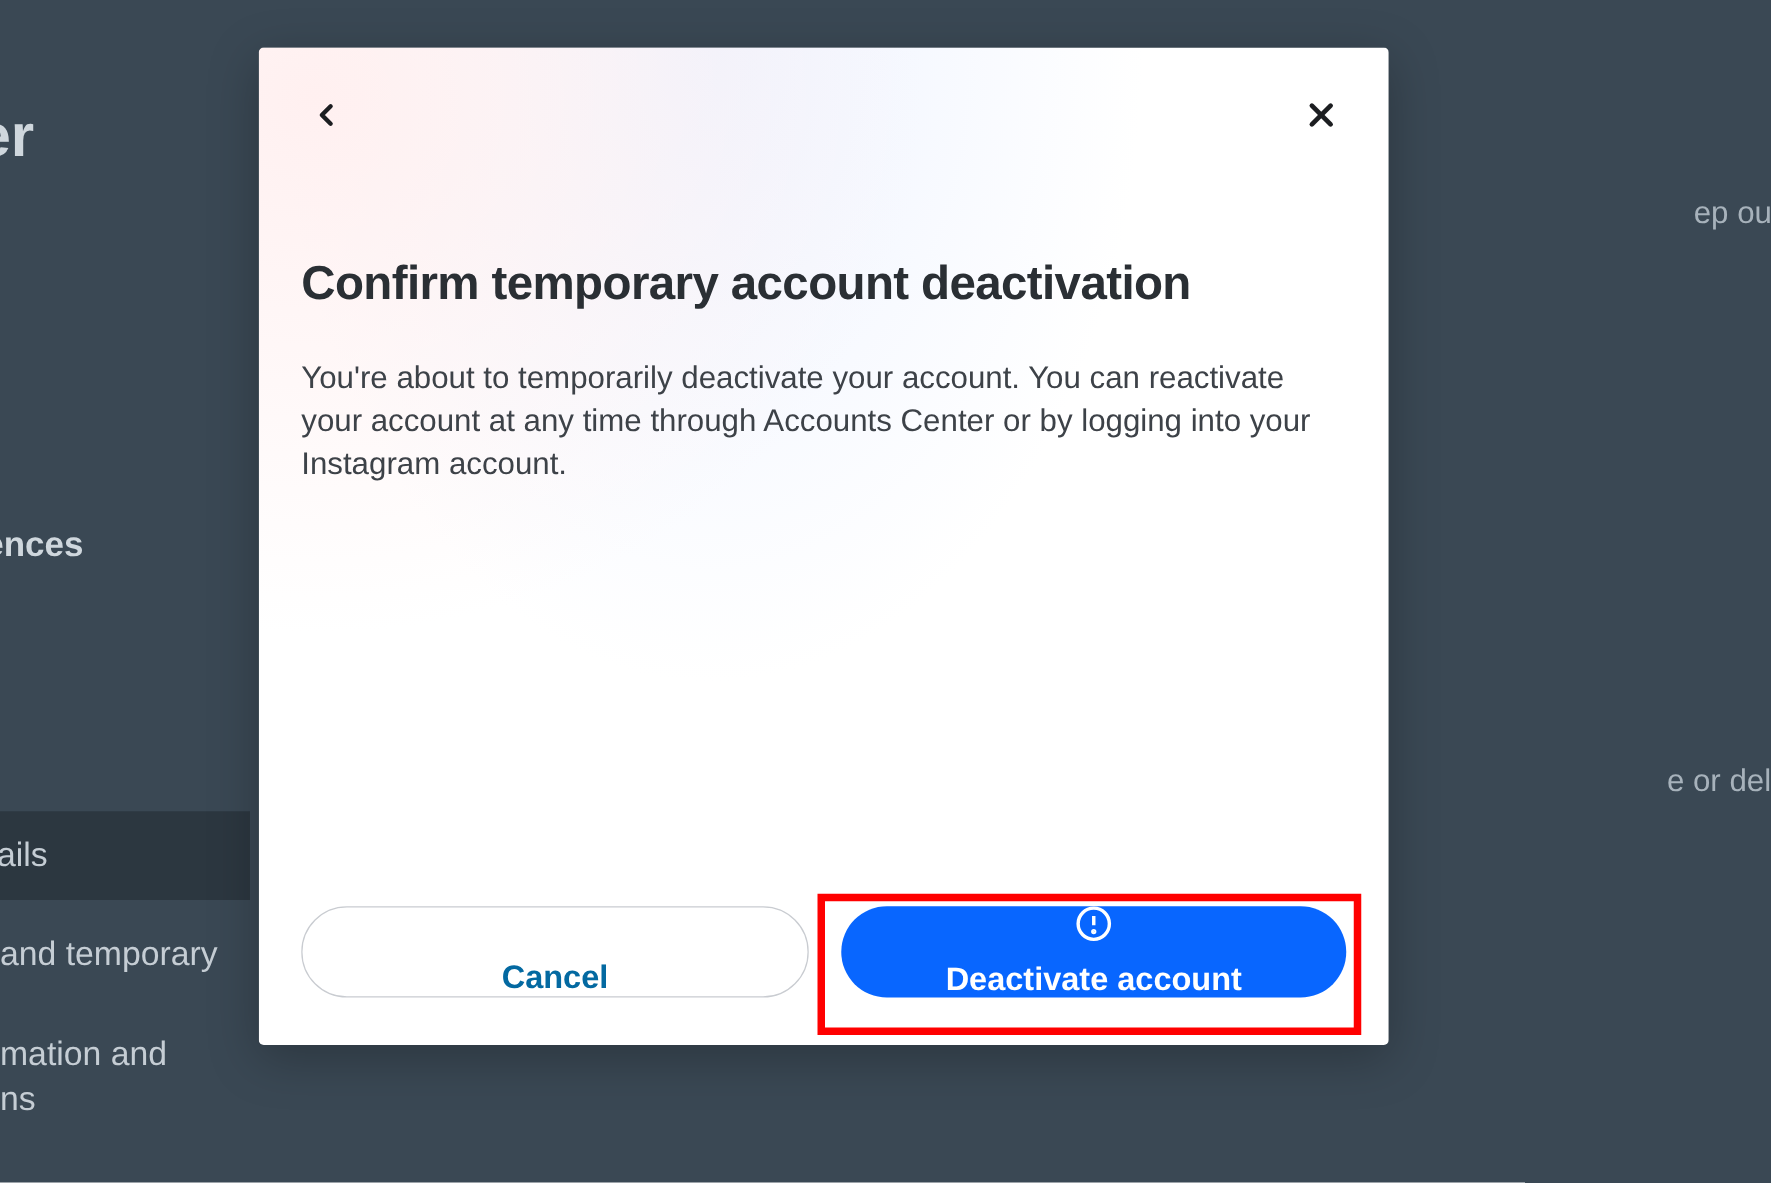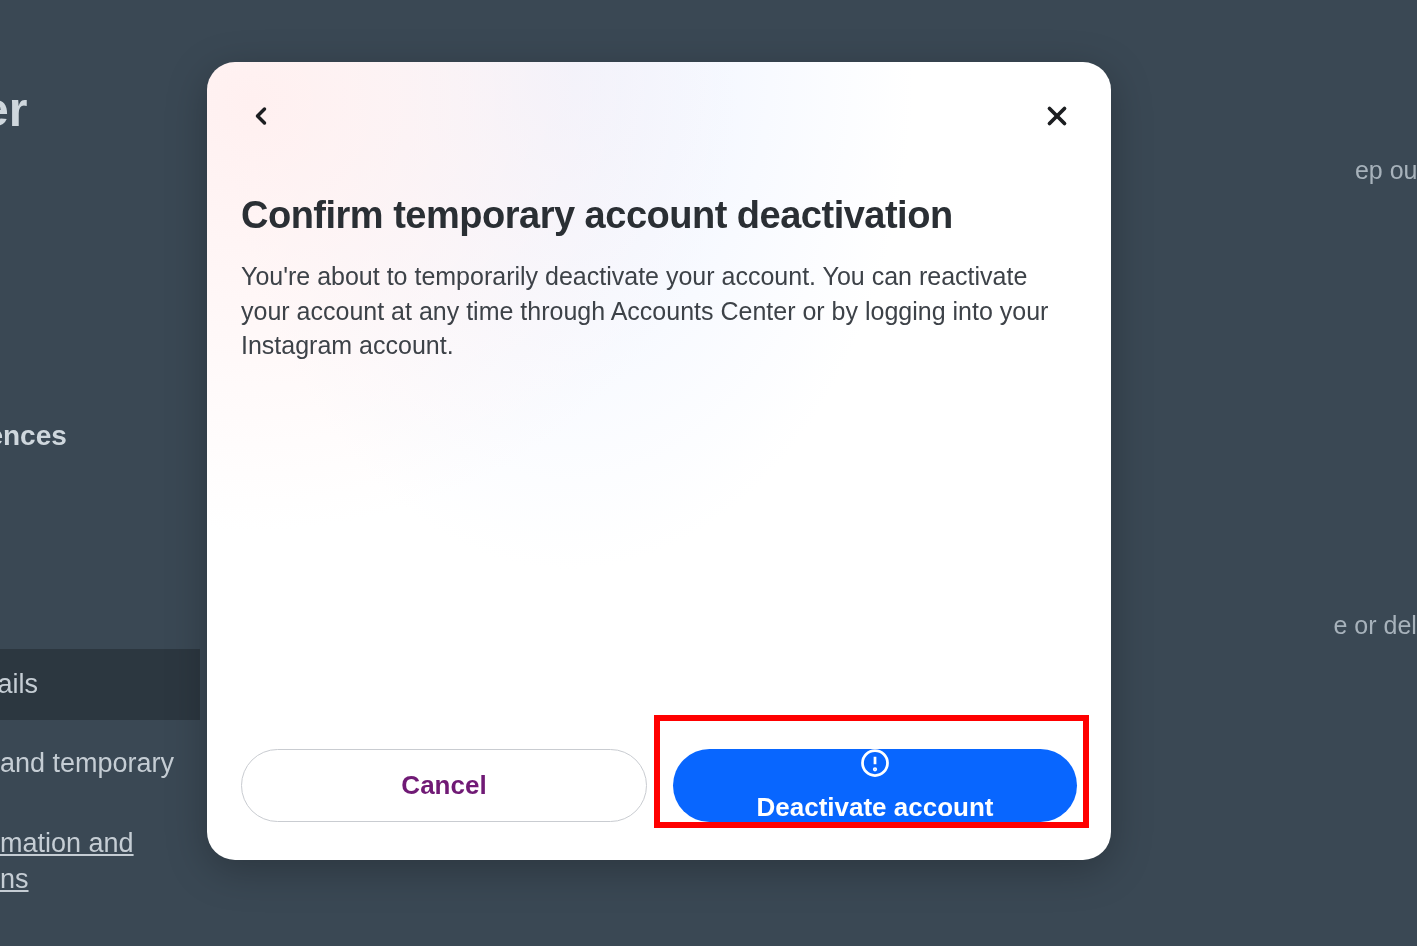"Confirm temporary account deactivation" .modal { border-radius: 28px -> 4px; gap: none -> 36px; top: 62px -> 38px }
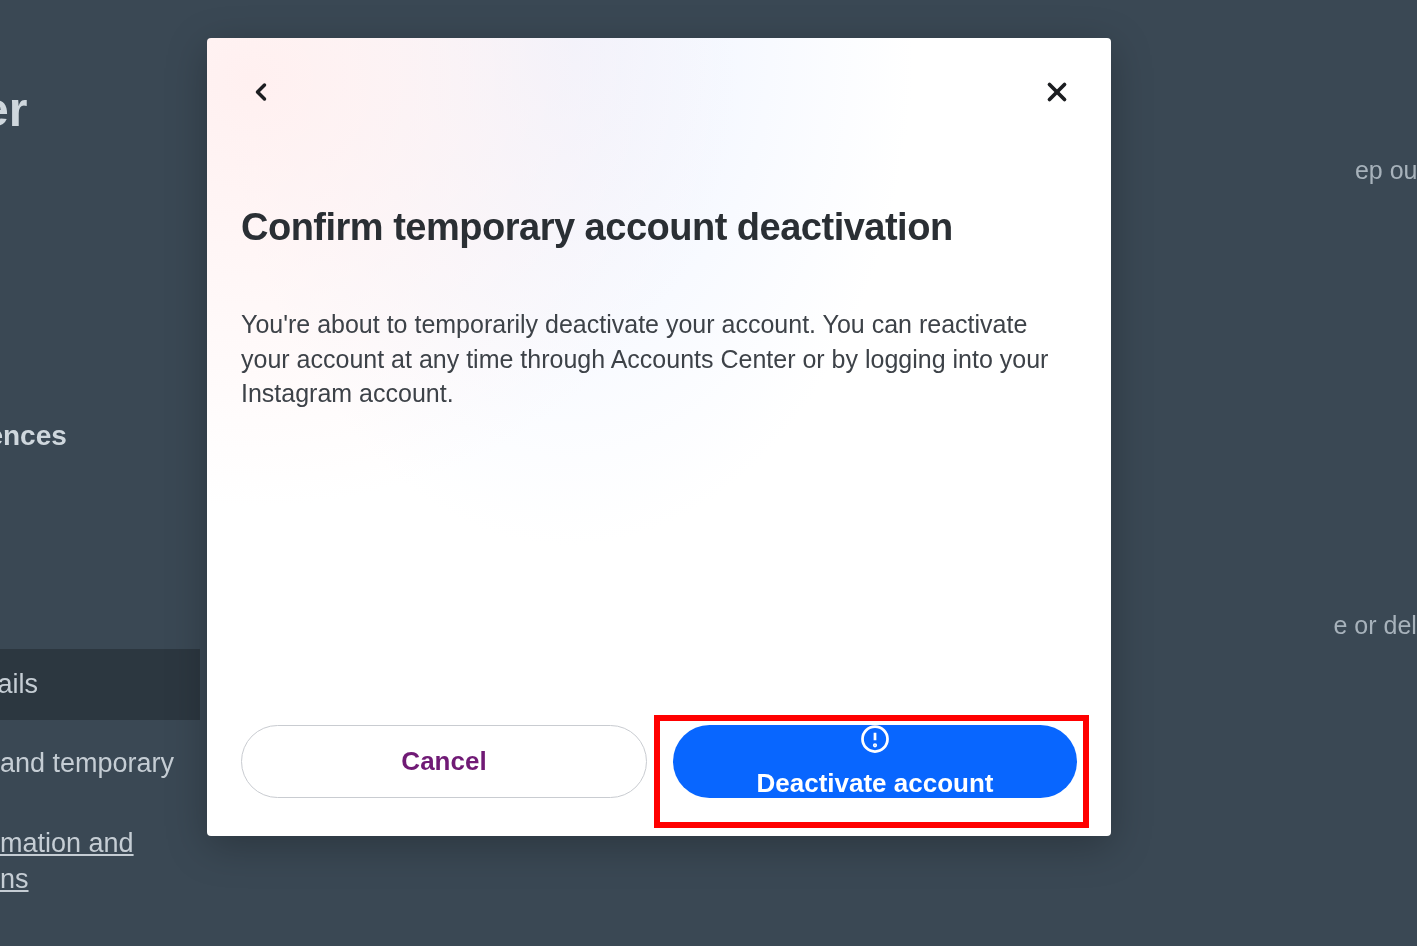"You're about to temporarily deactivate" .modal-body { margin-top: 22px -> none }
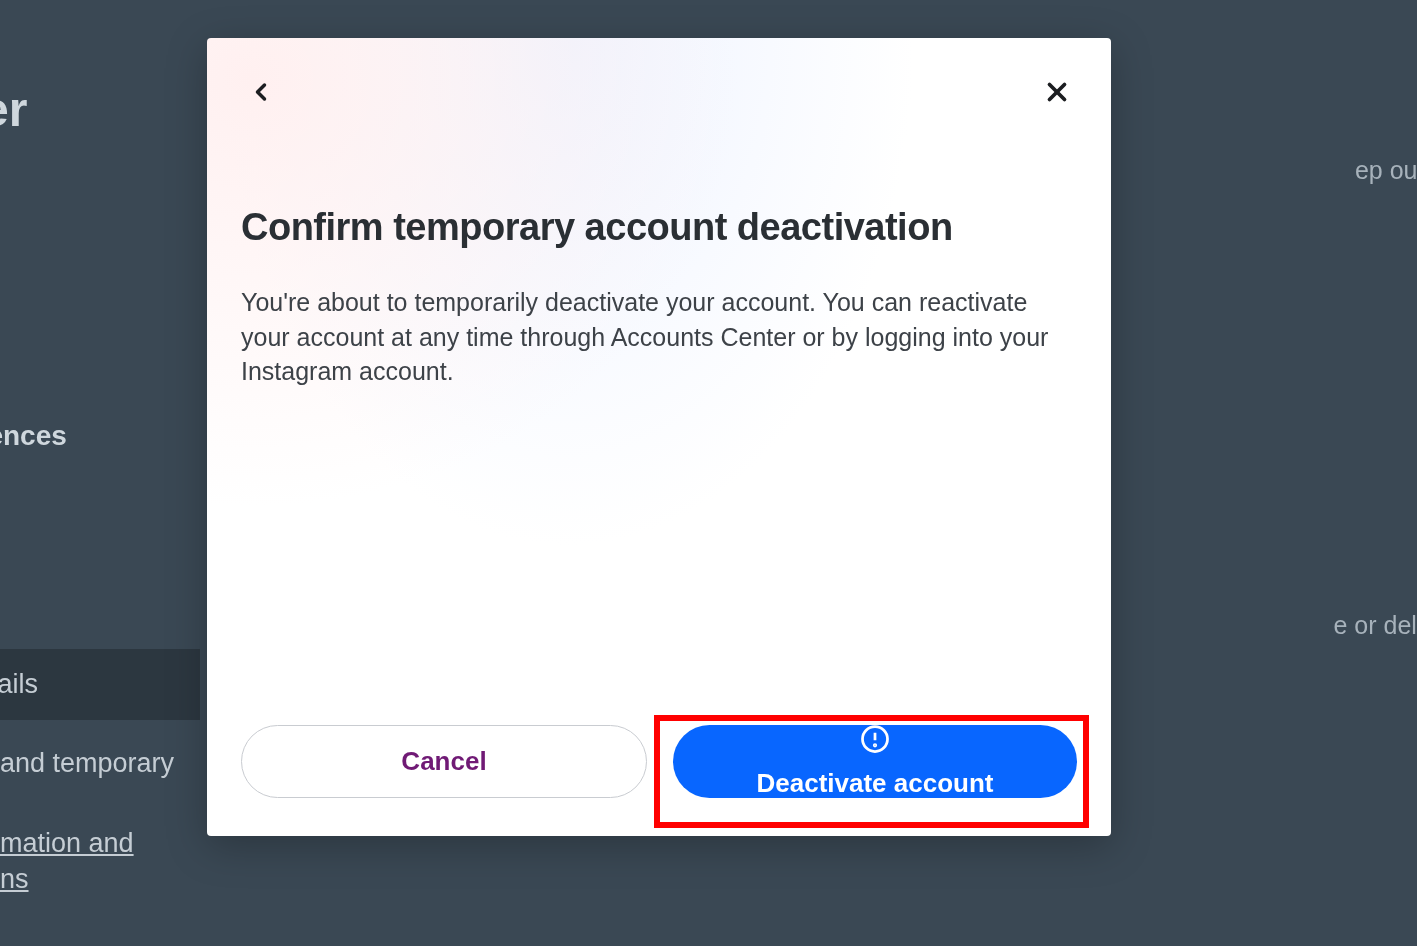"Cancel" .btn-cancel { align-items: none -> flex-end; color: #701a75 -> #0369a1 }
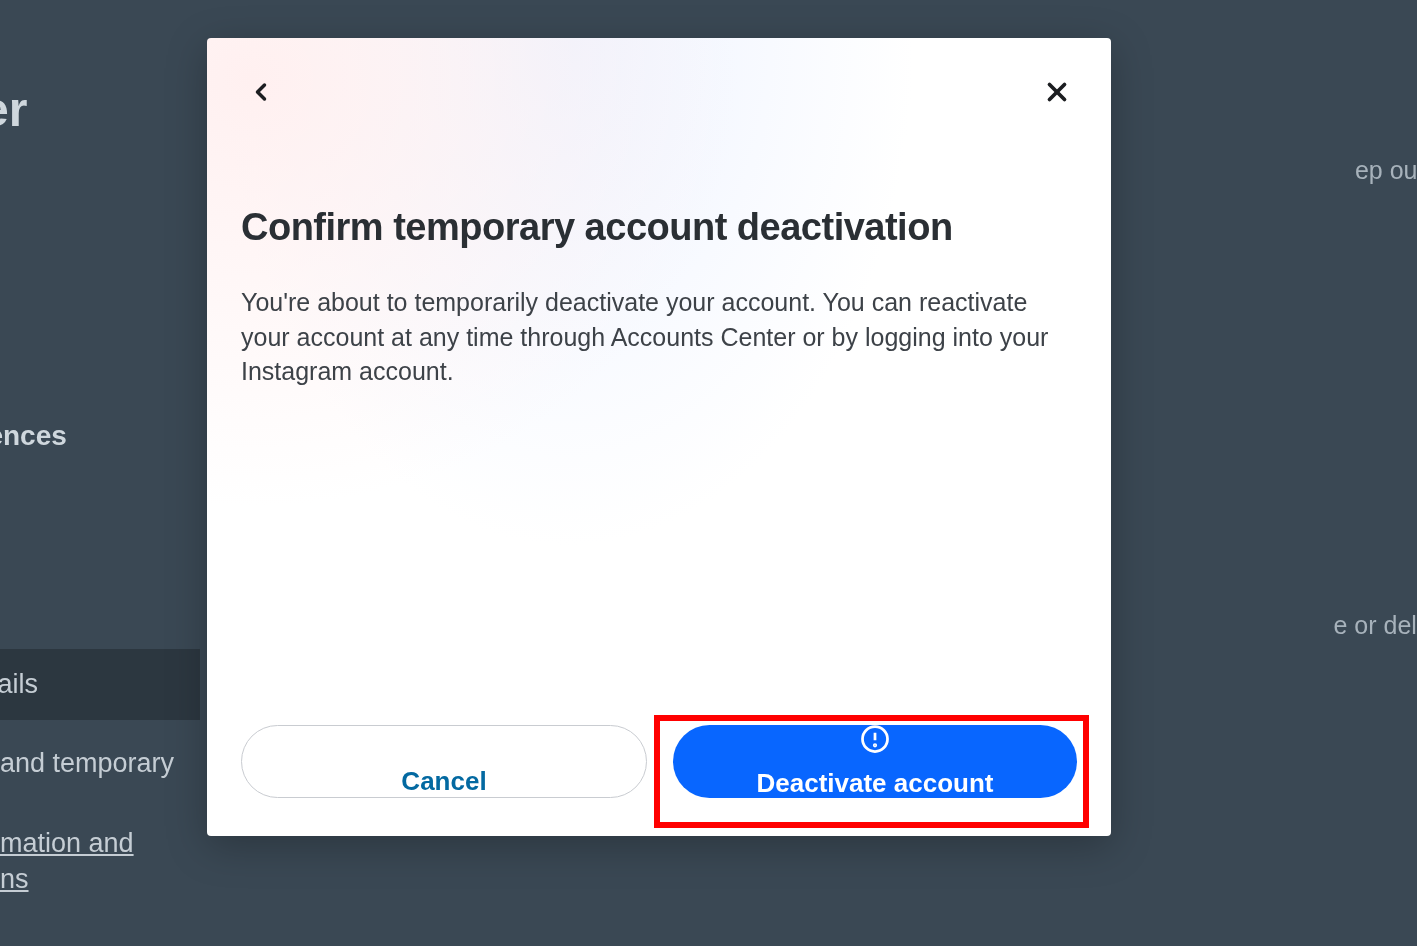"mation and" div.bg-sidebar-item { text-decoration: underline -> none }
